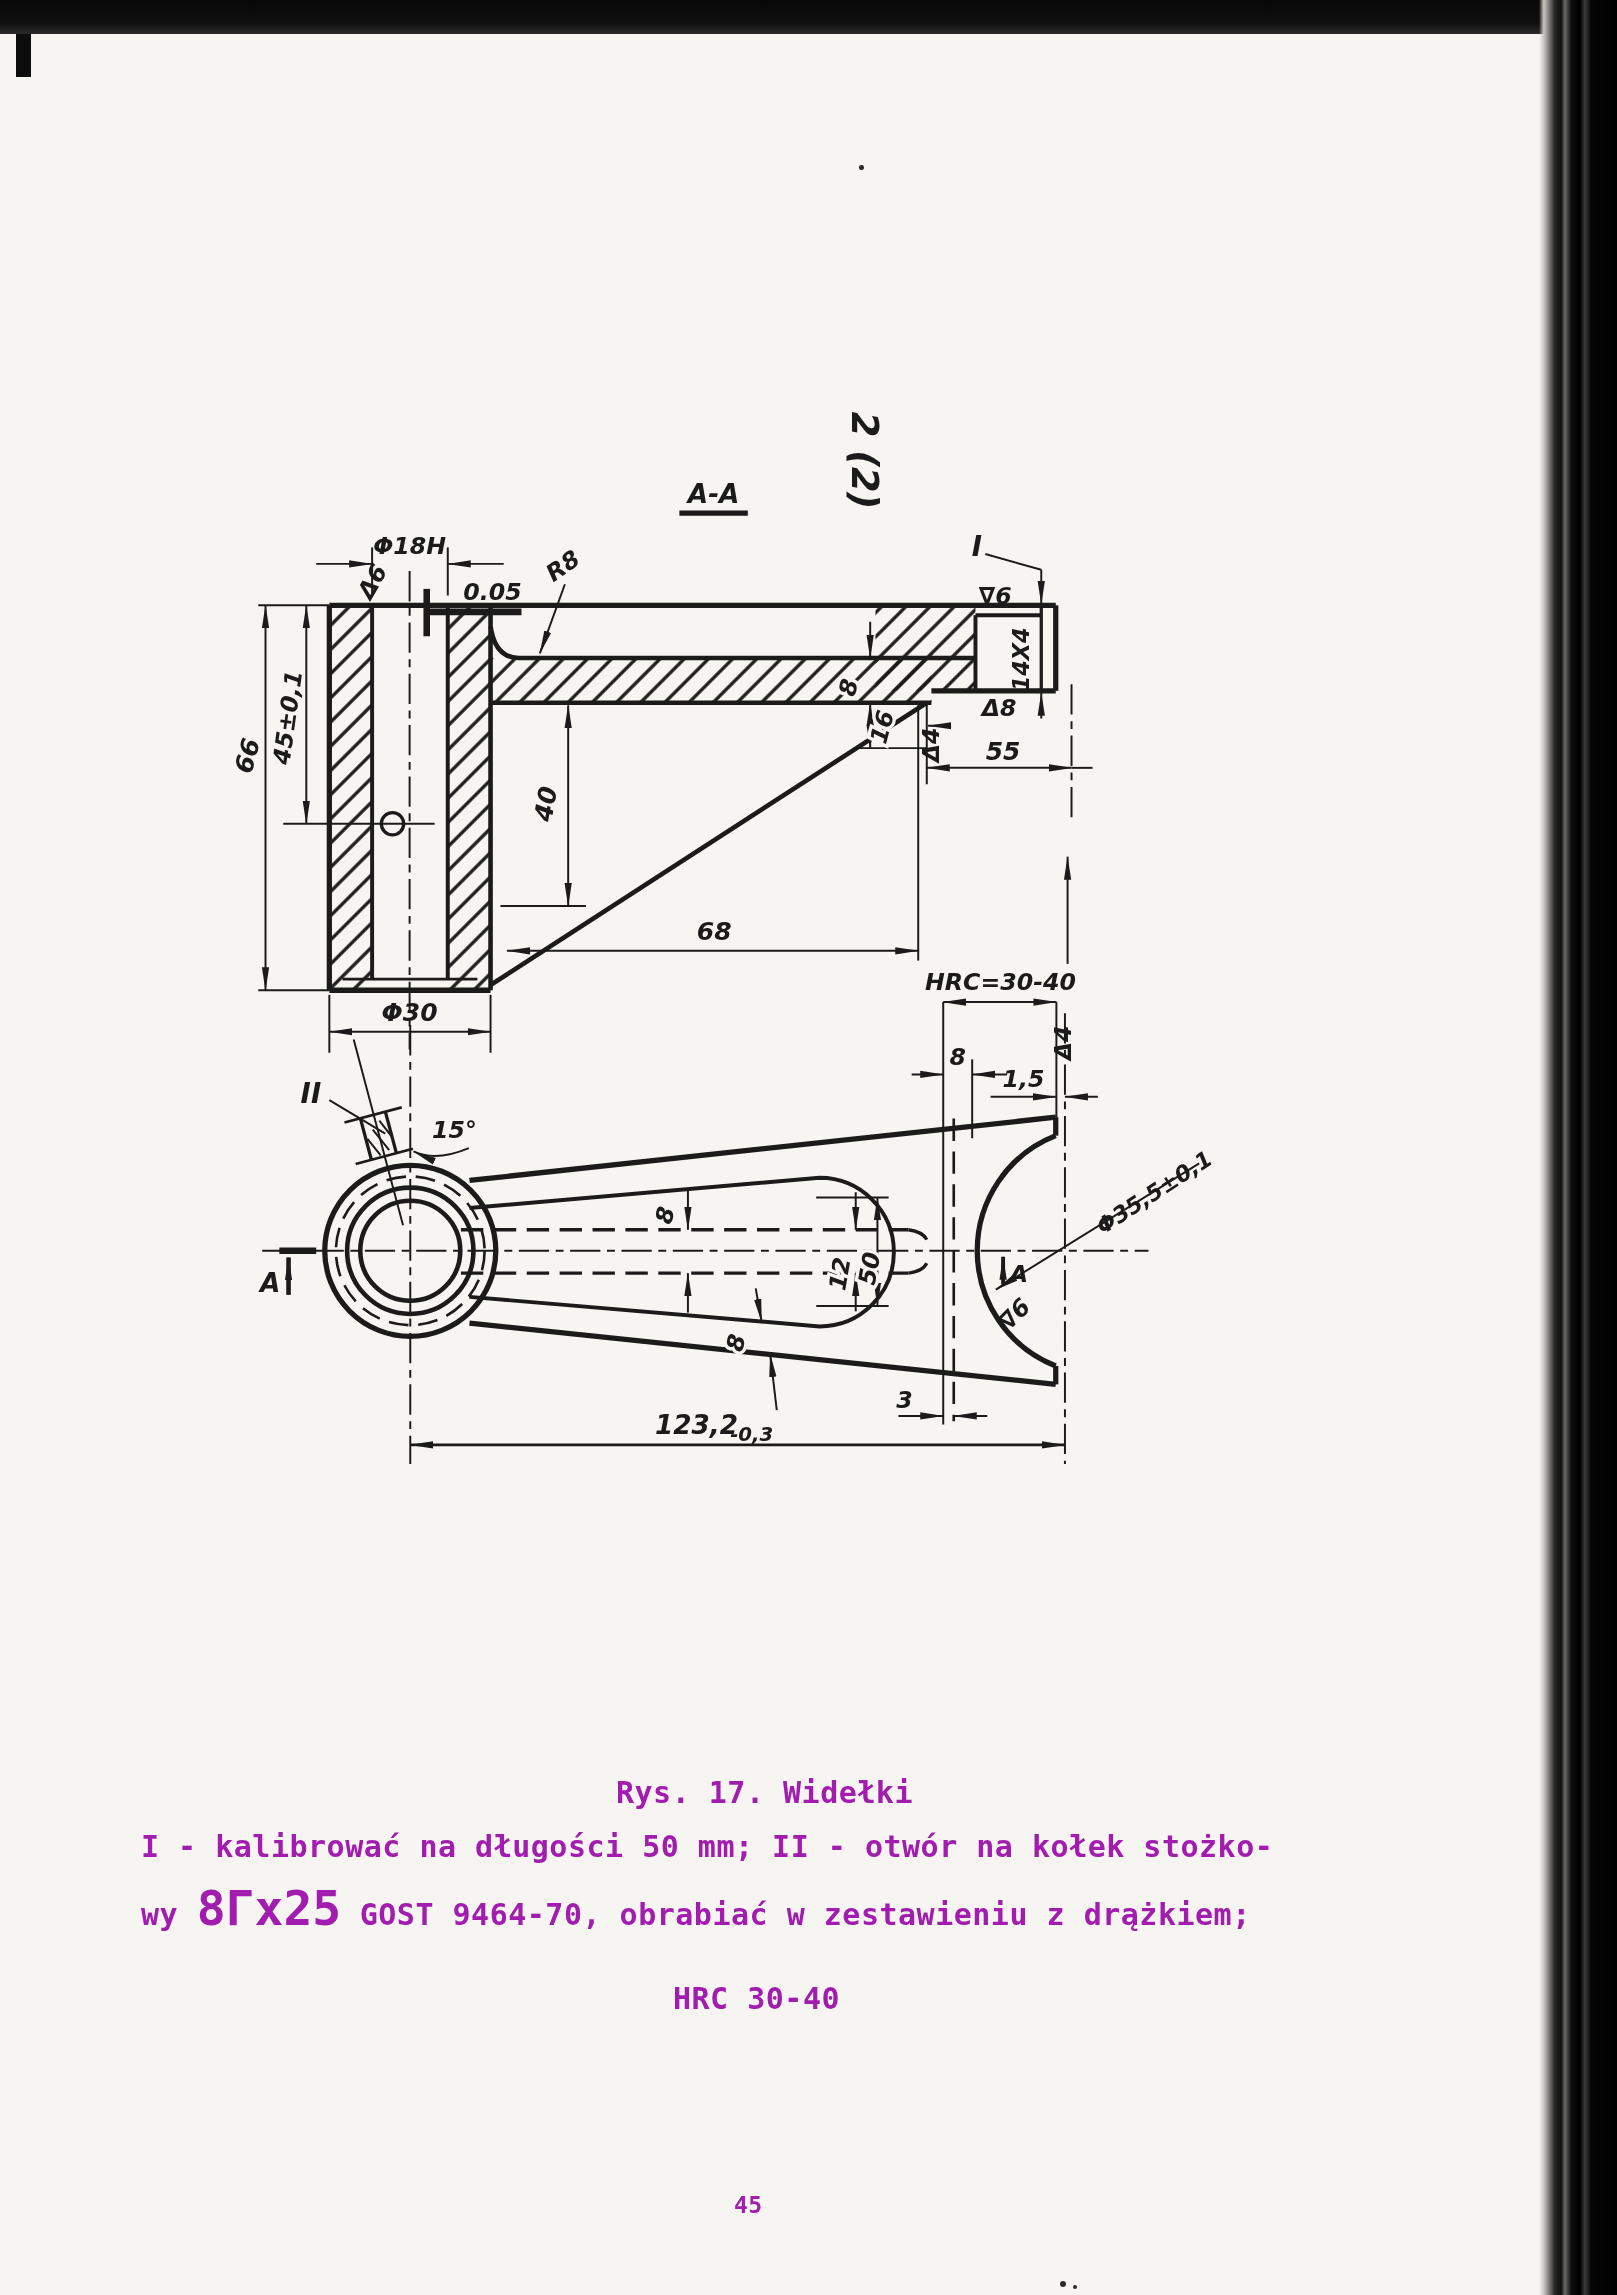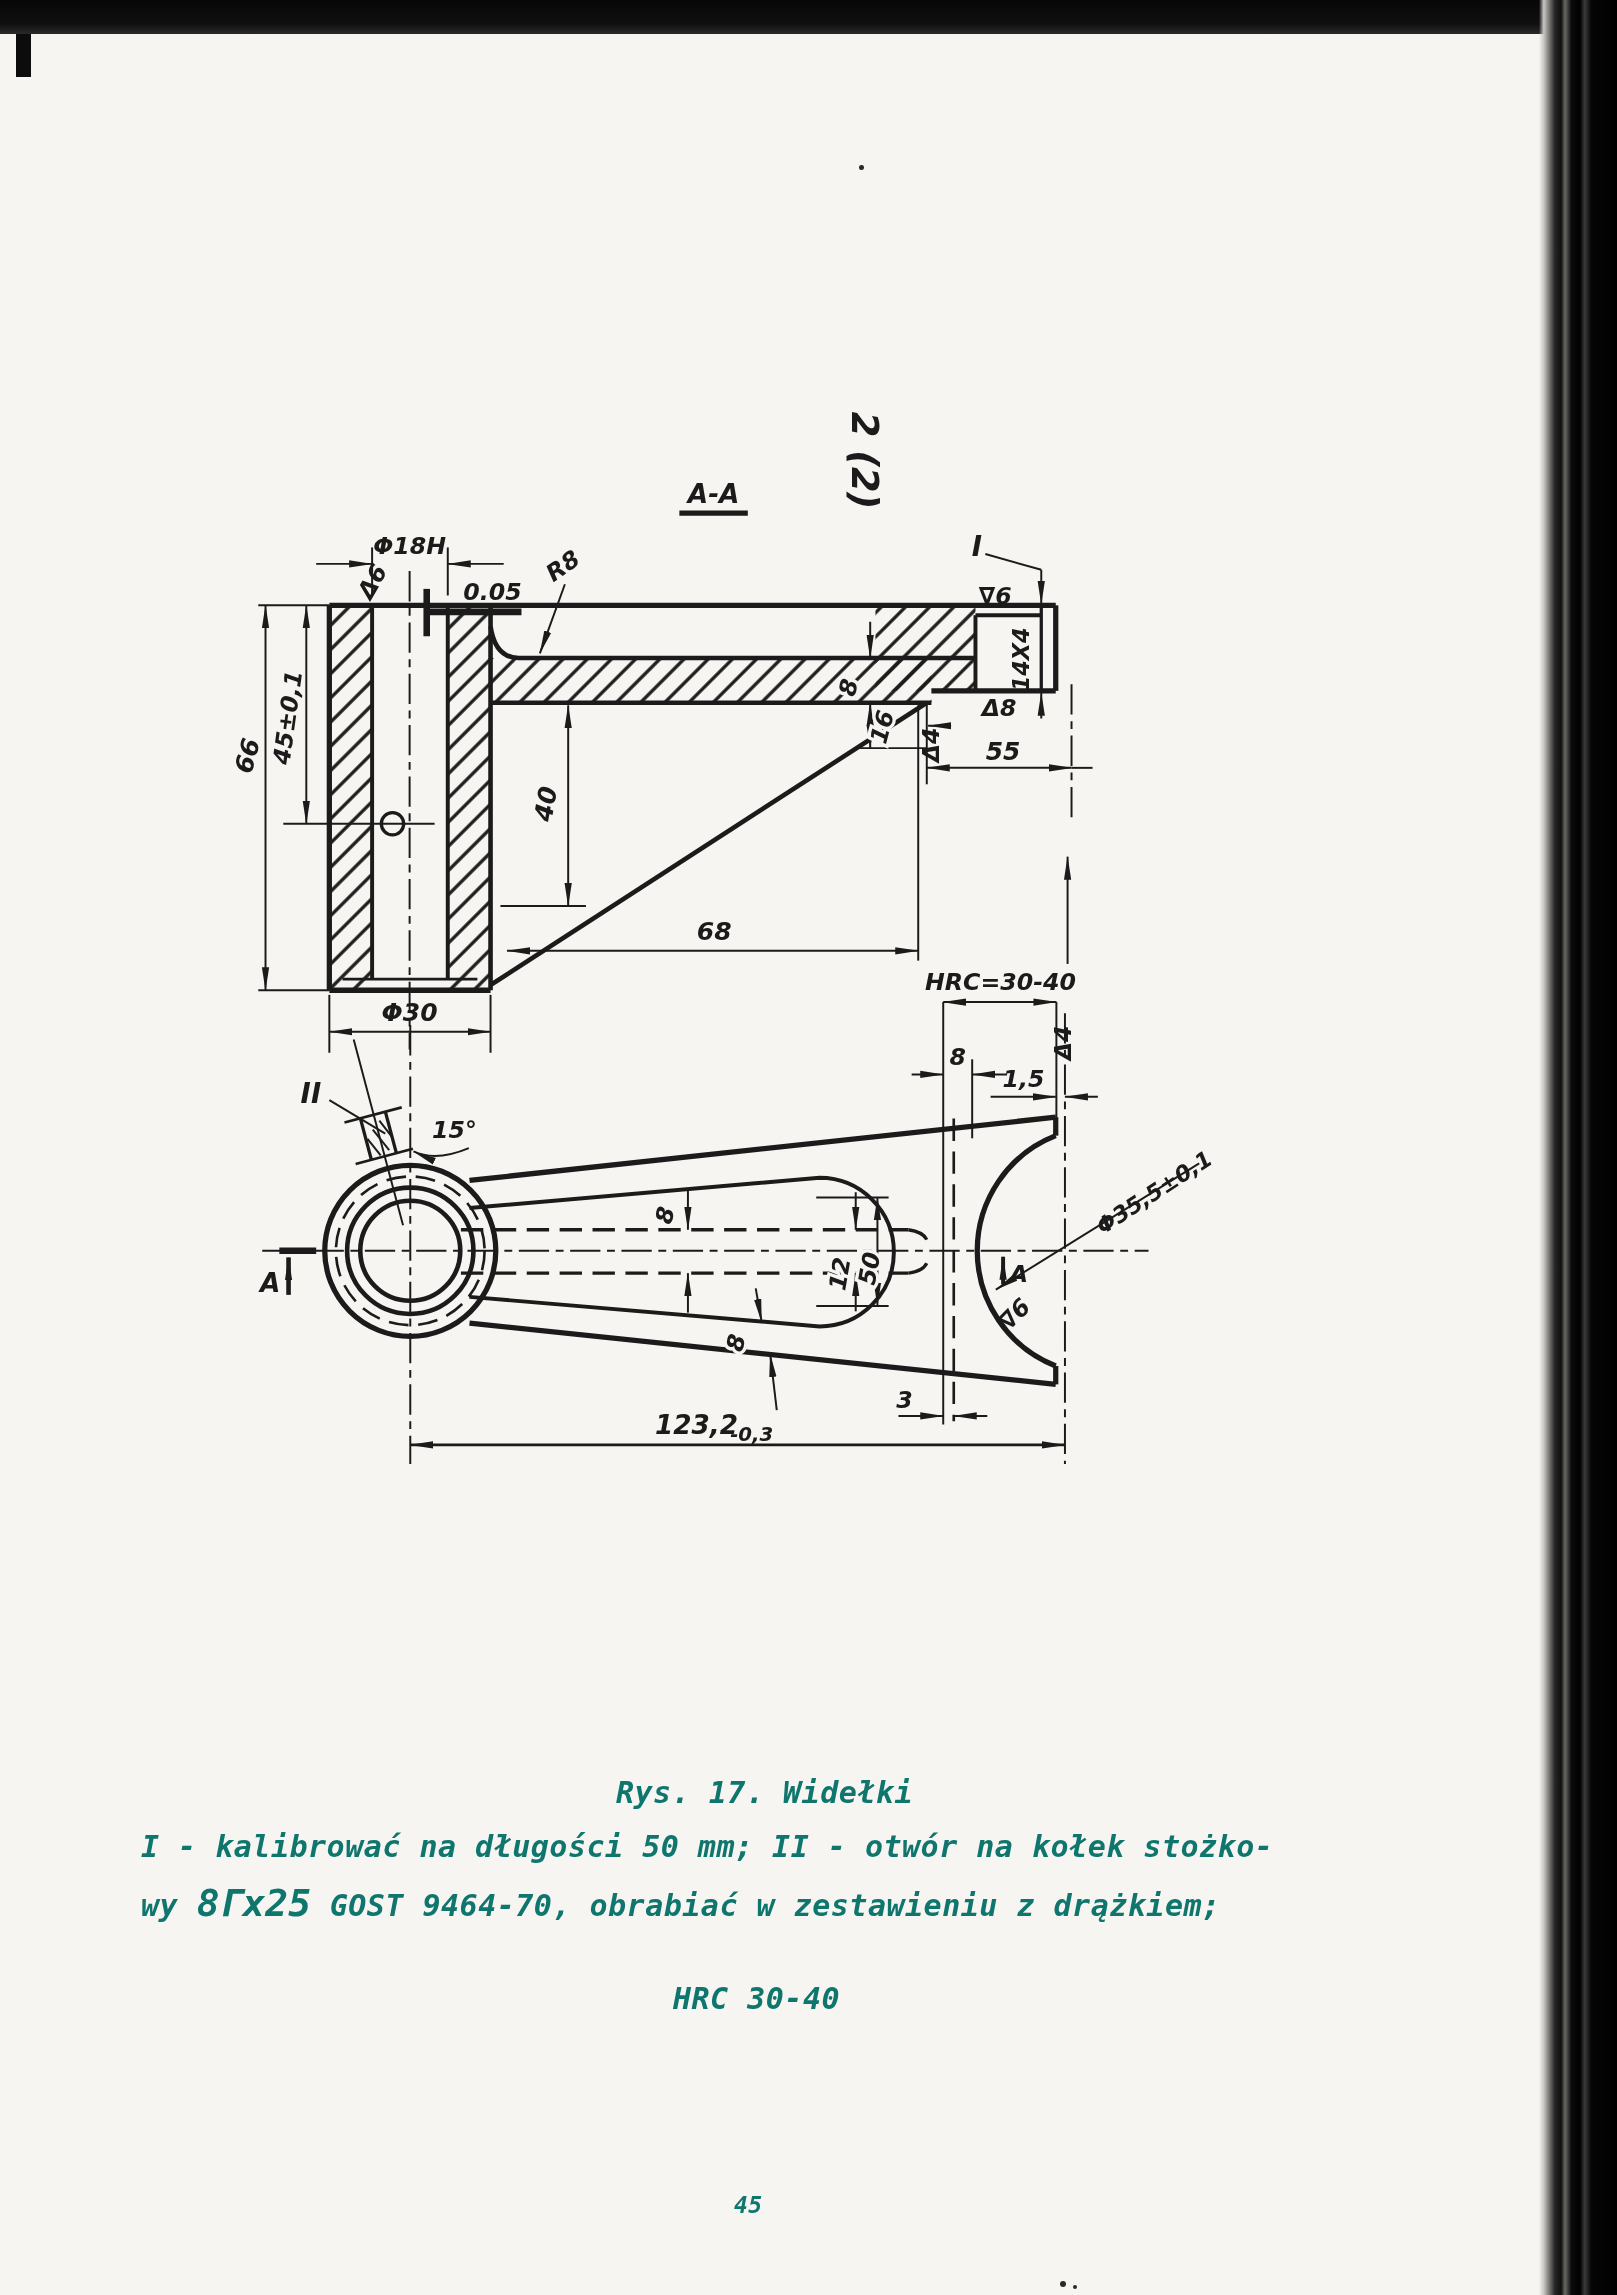"Rys. 17. Widełki" .cap { color: #0f766e -> #a21caf; font-style: italic -> none }
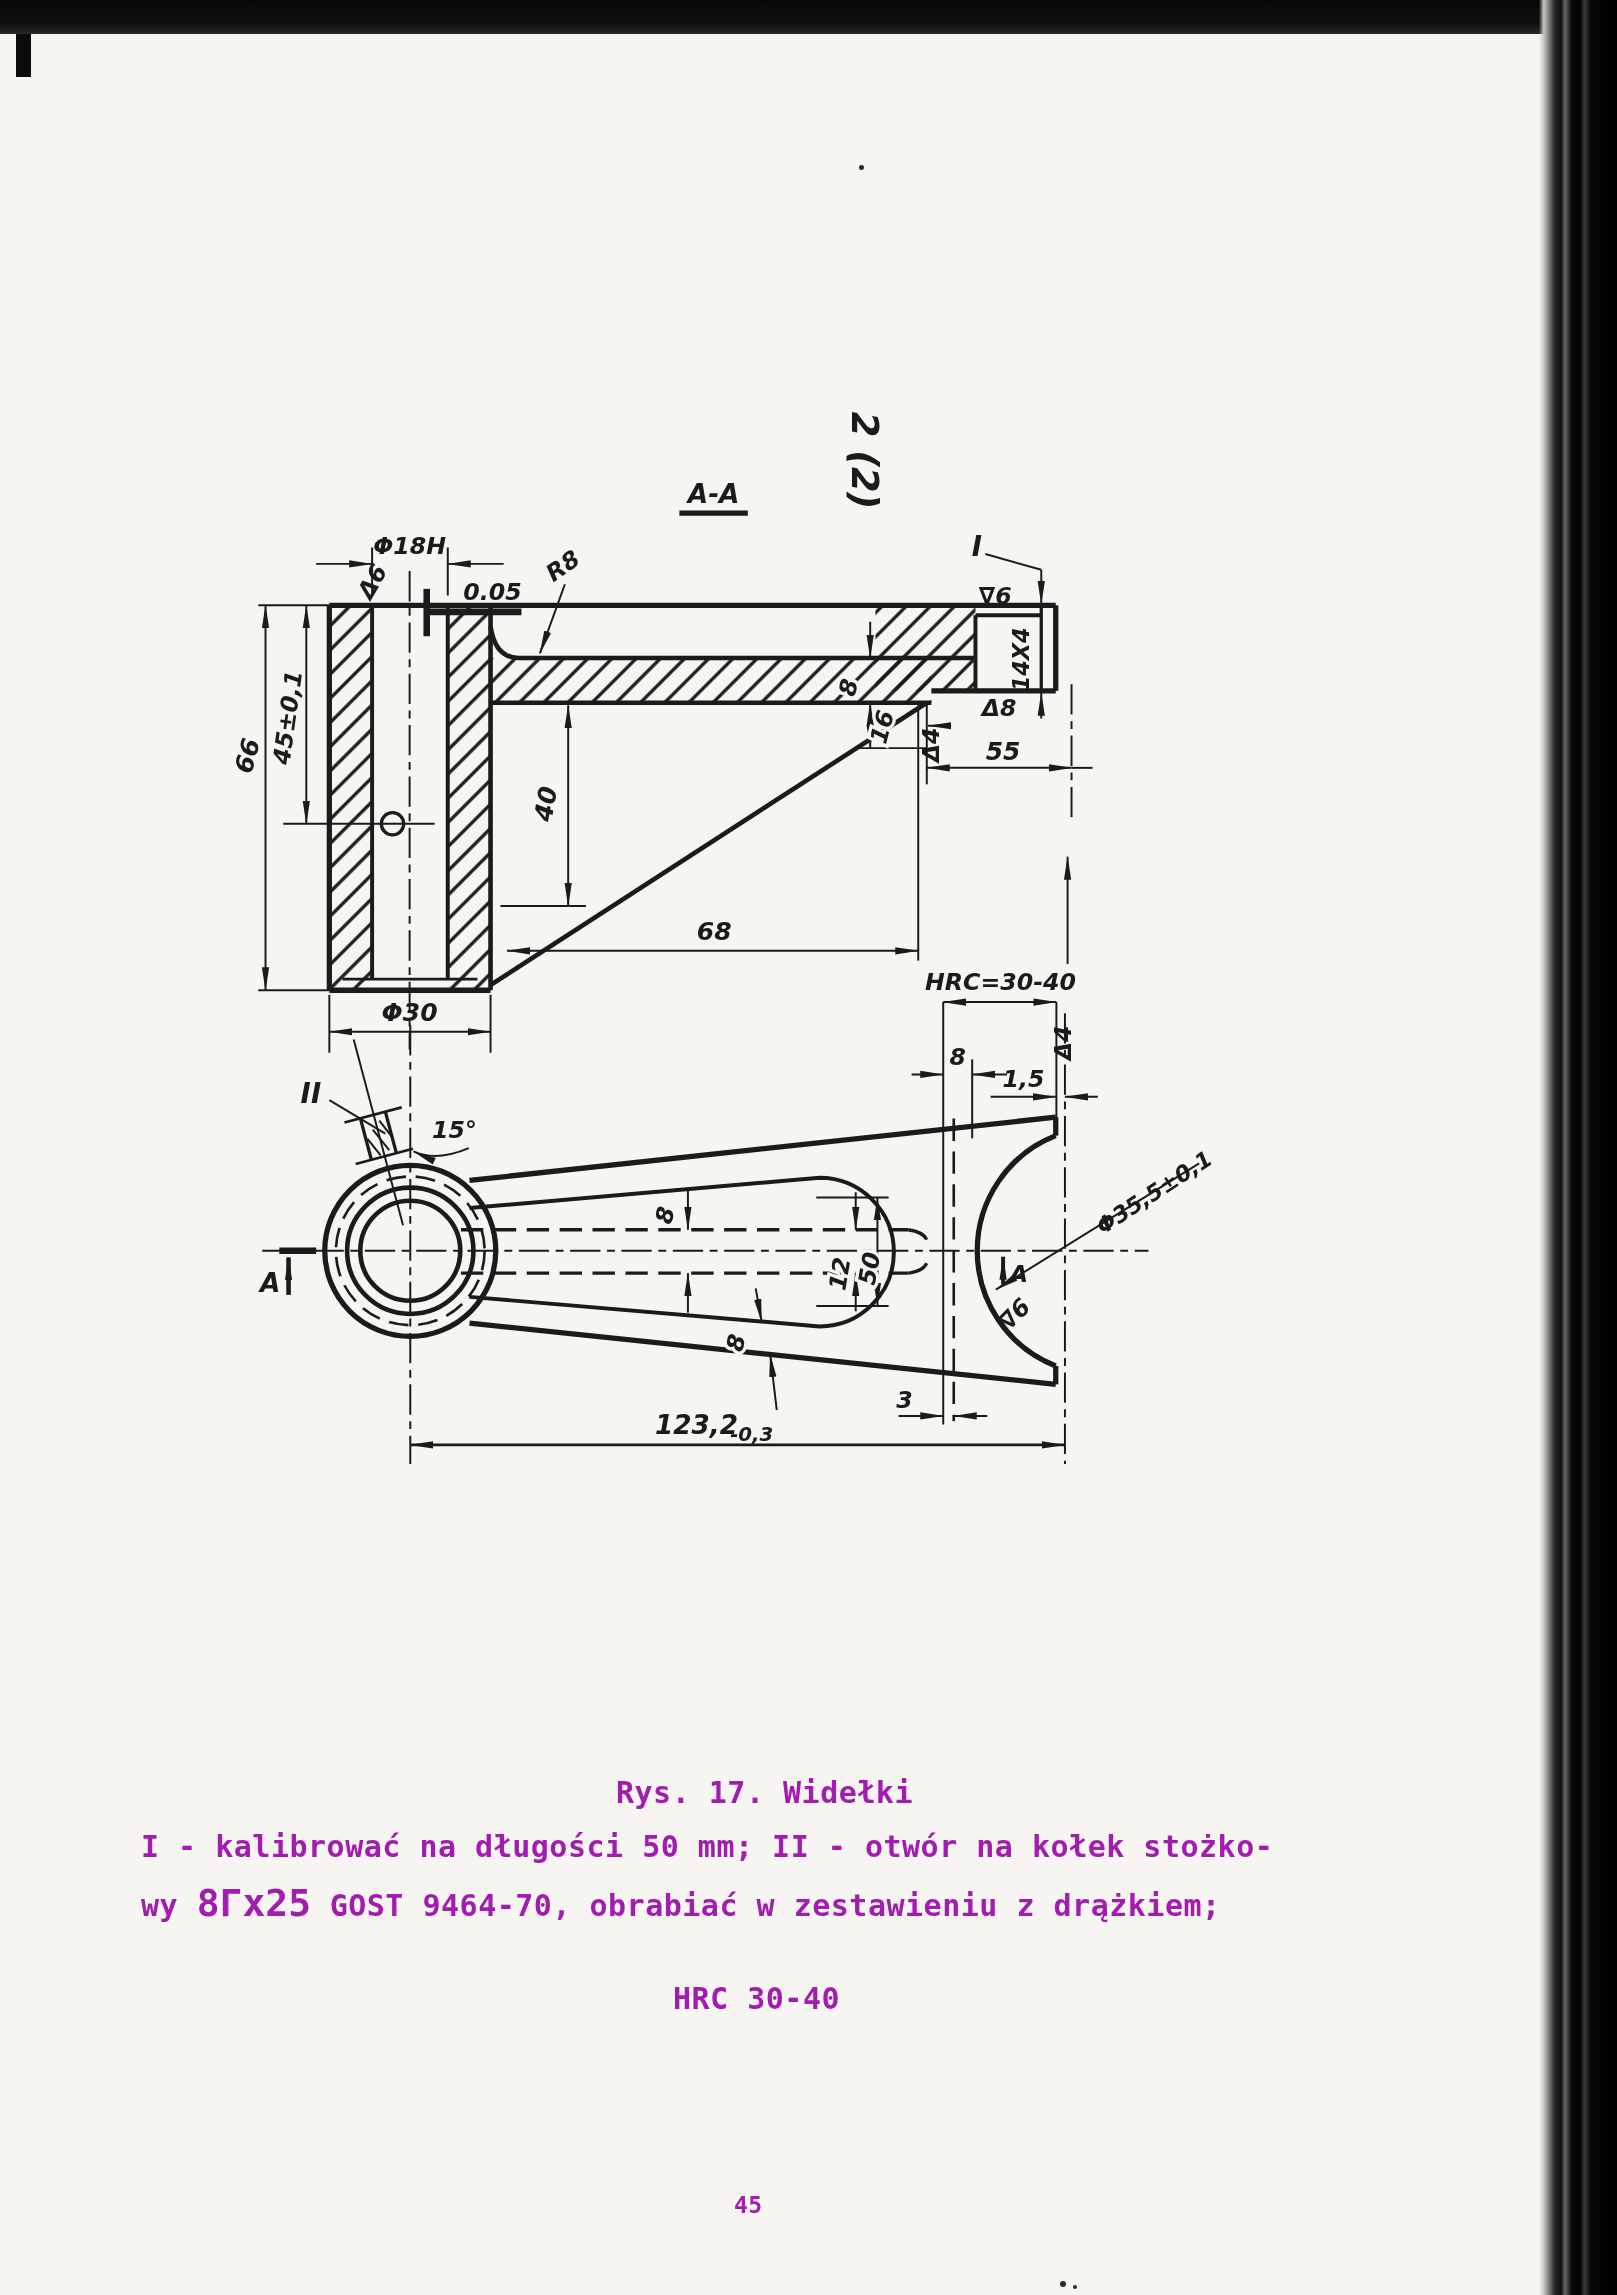"8Γx25" .cap .big { font-size: 38px -> 48px }
